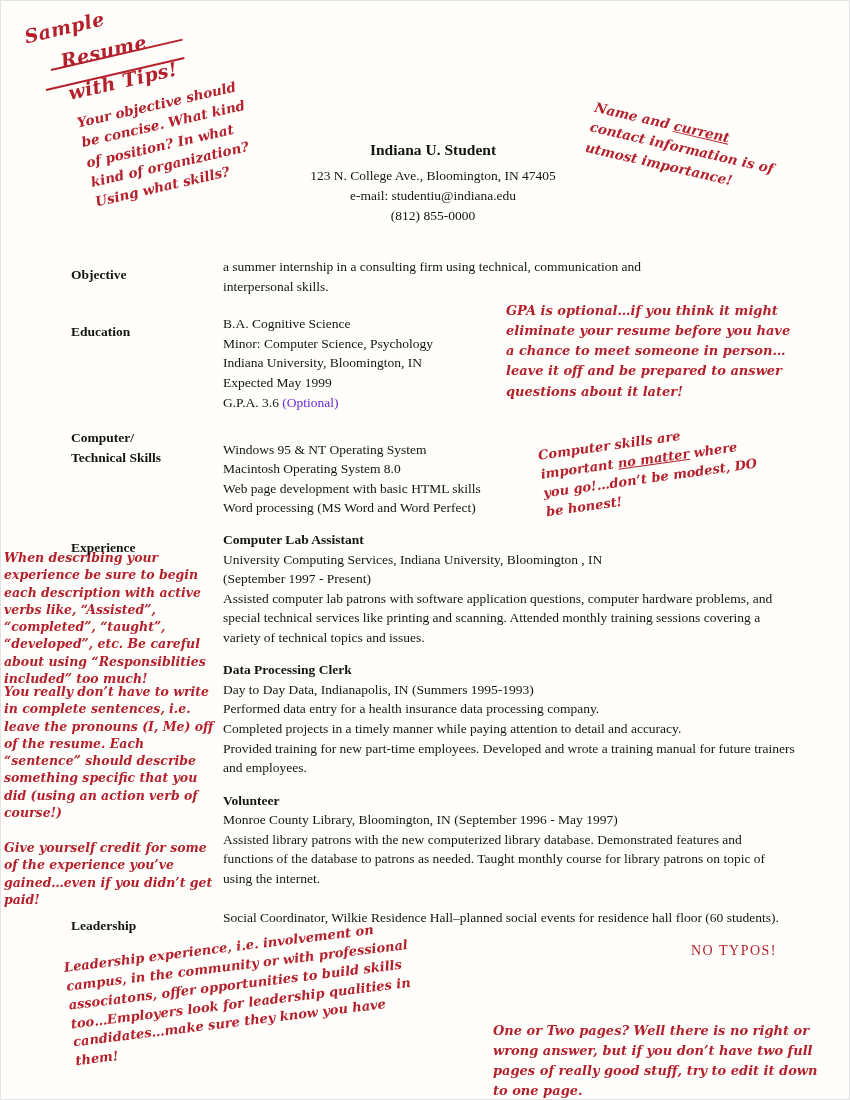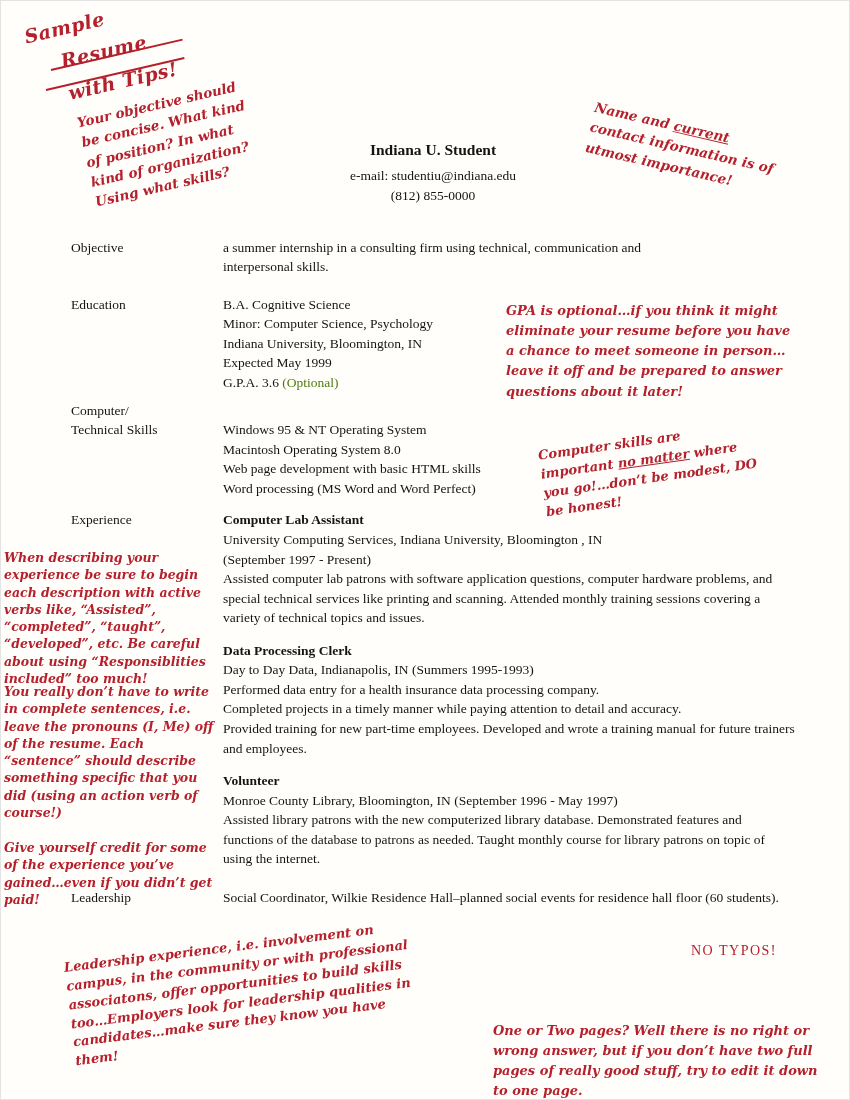"123 N. College Ave., Bloomington," div { html: none -> <div>123 N. College Ave., Bloomington, IN 47405</div> }
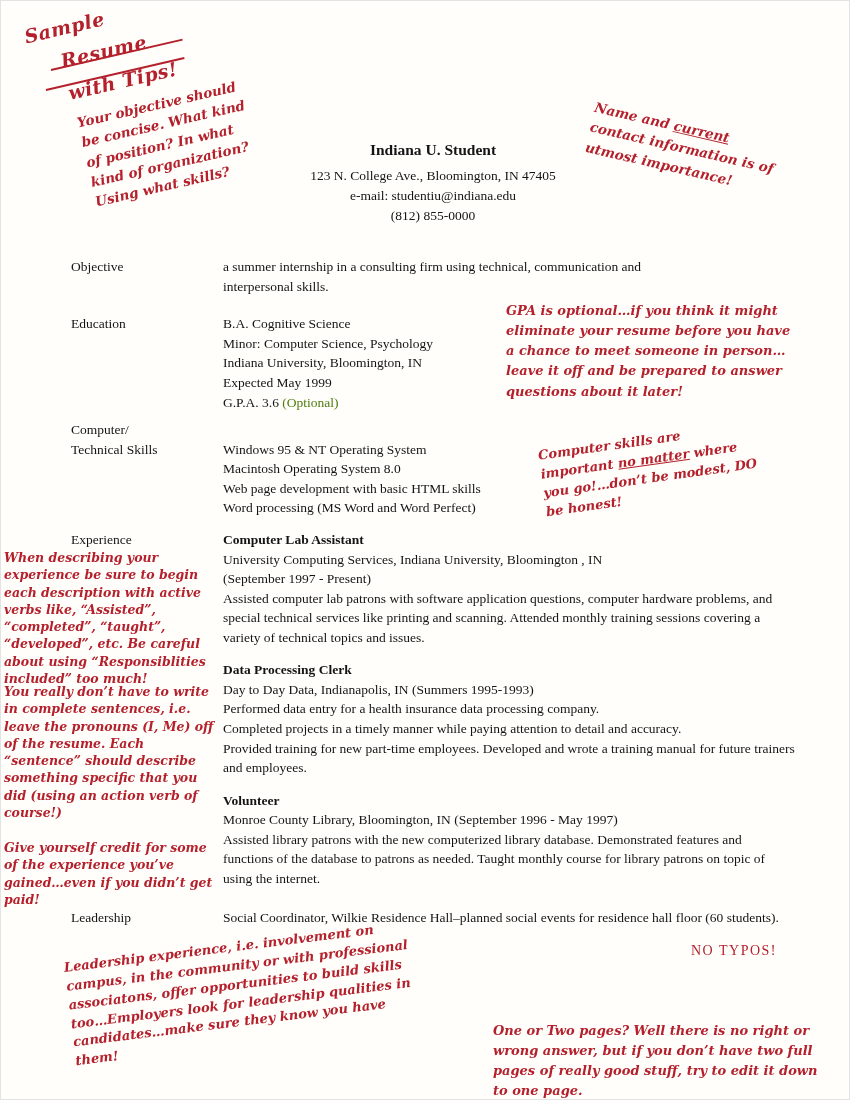"Objective" .lbl { font-weight: normal -> bold; margin-top: none -> 8px }
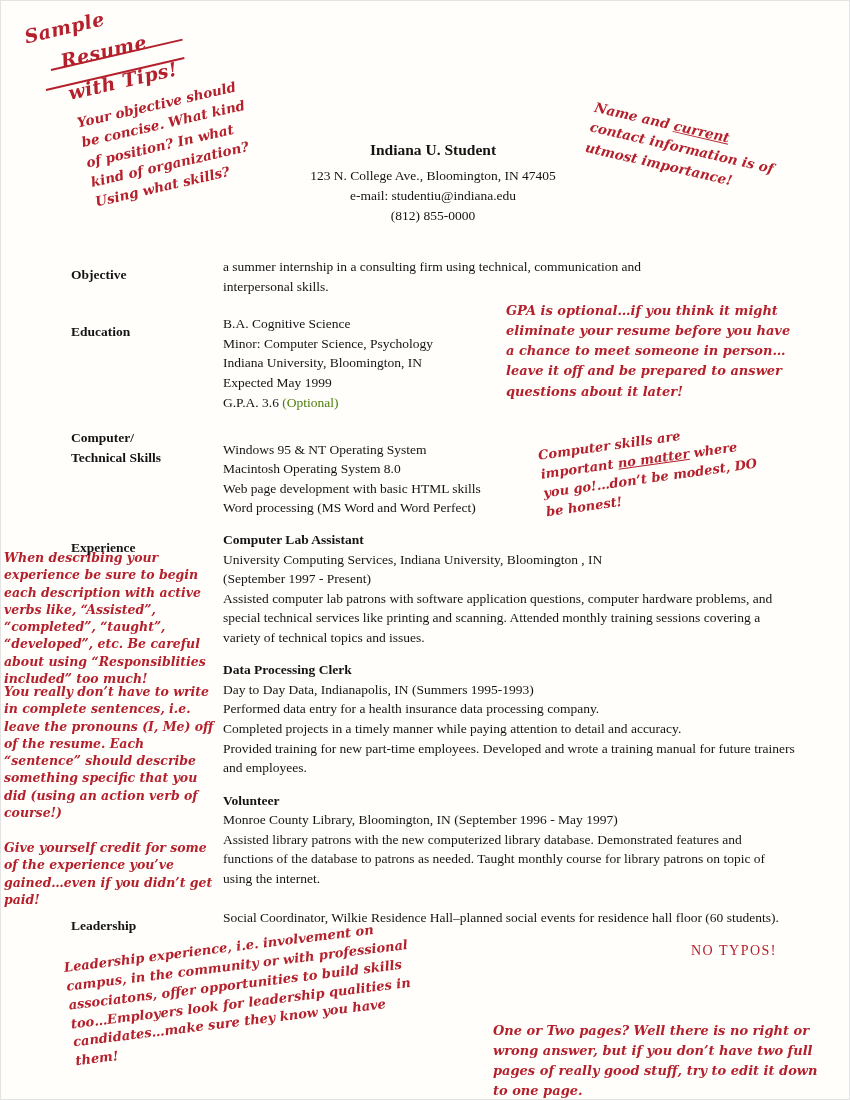"(Optional)" .red { color: #4d7c0f -> #6d28d9 }
